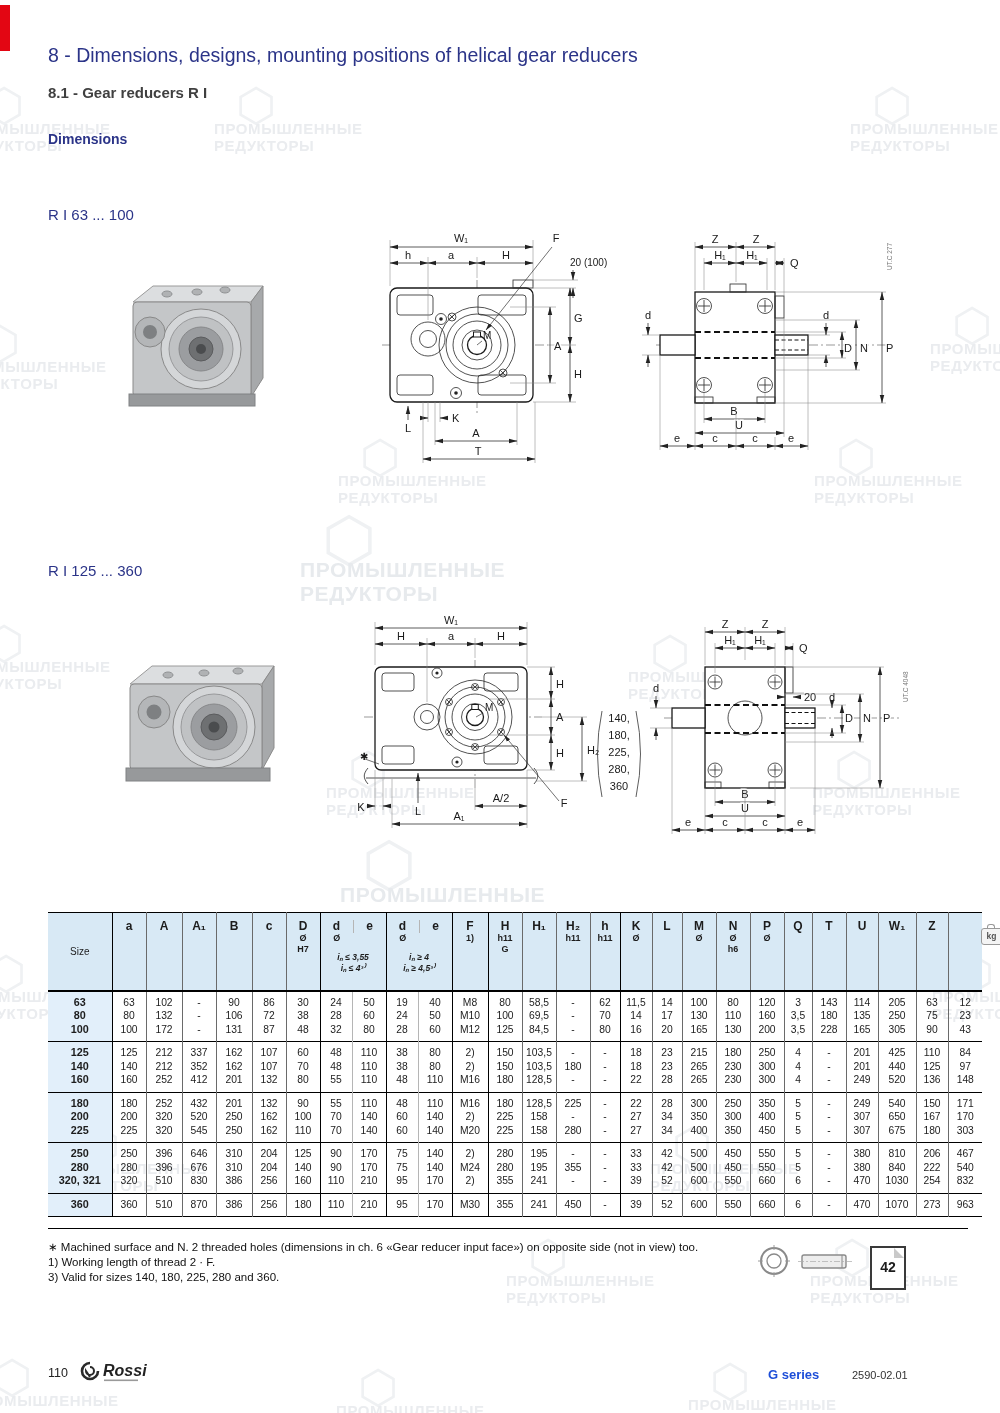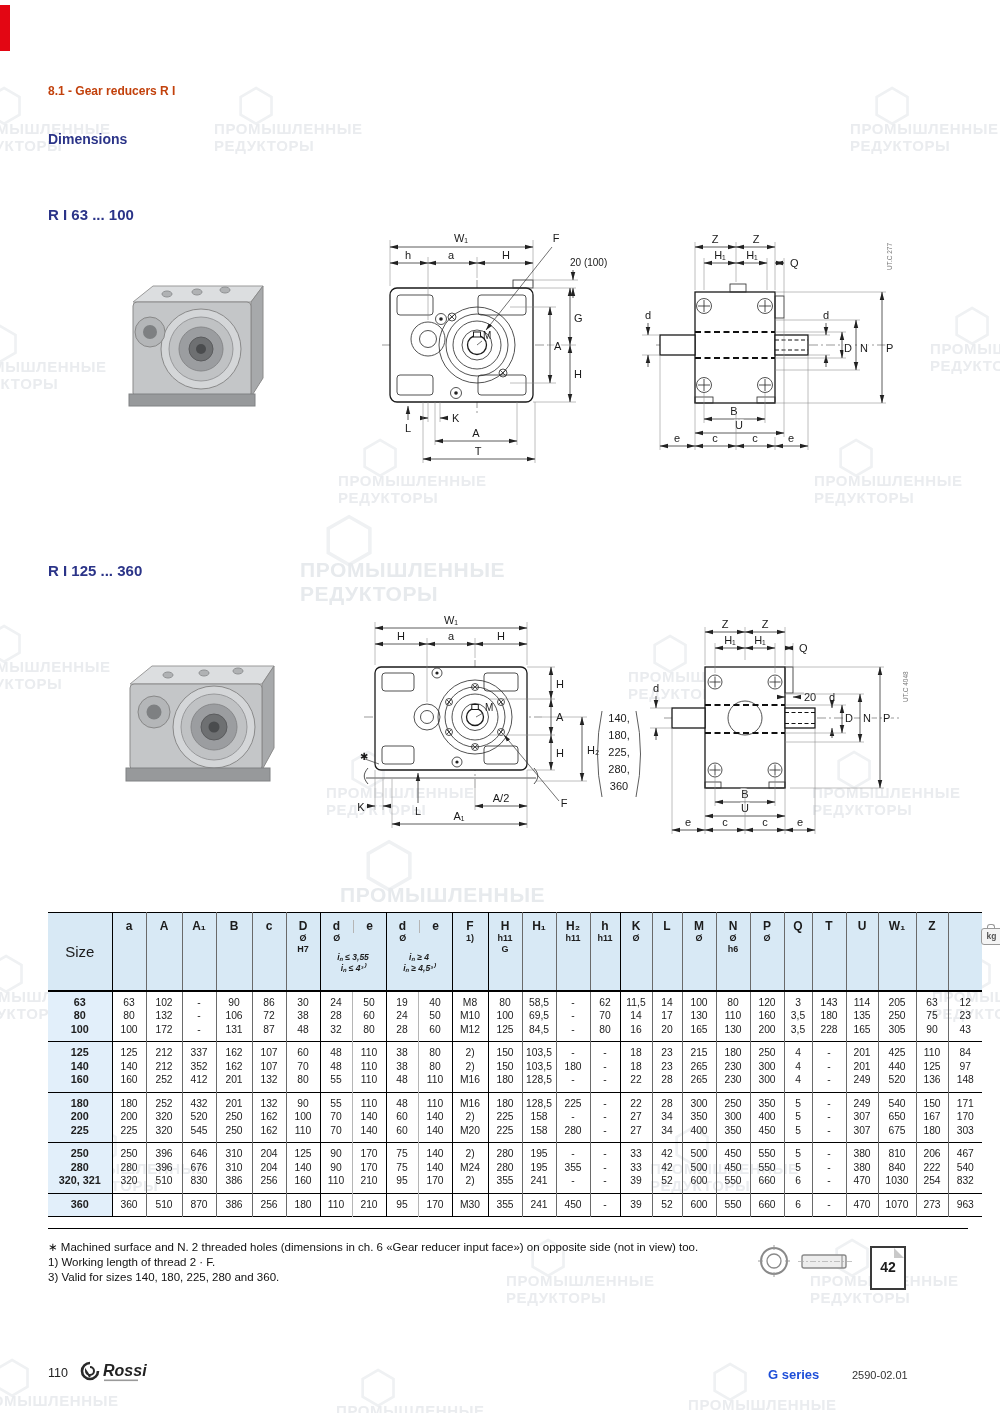"8 - Dimensions, designs, mounting" div.abs { html: none -> <div>8 - Dimensions, designs, mounting positions of helical gear reducers</div> }
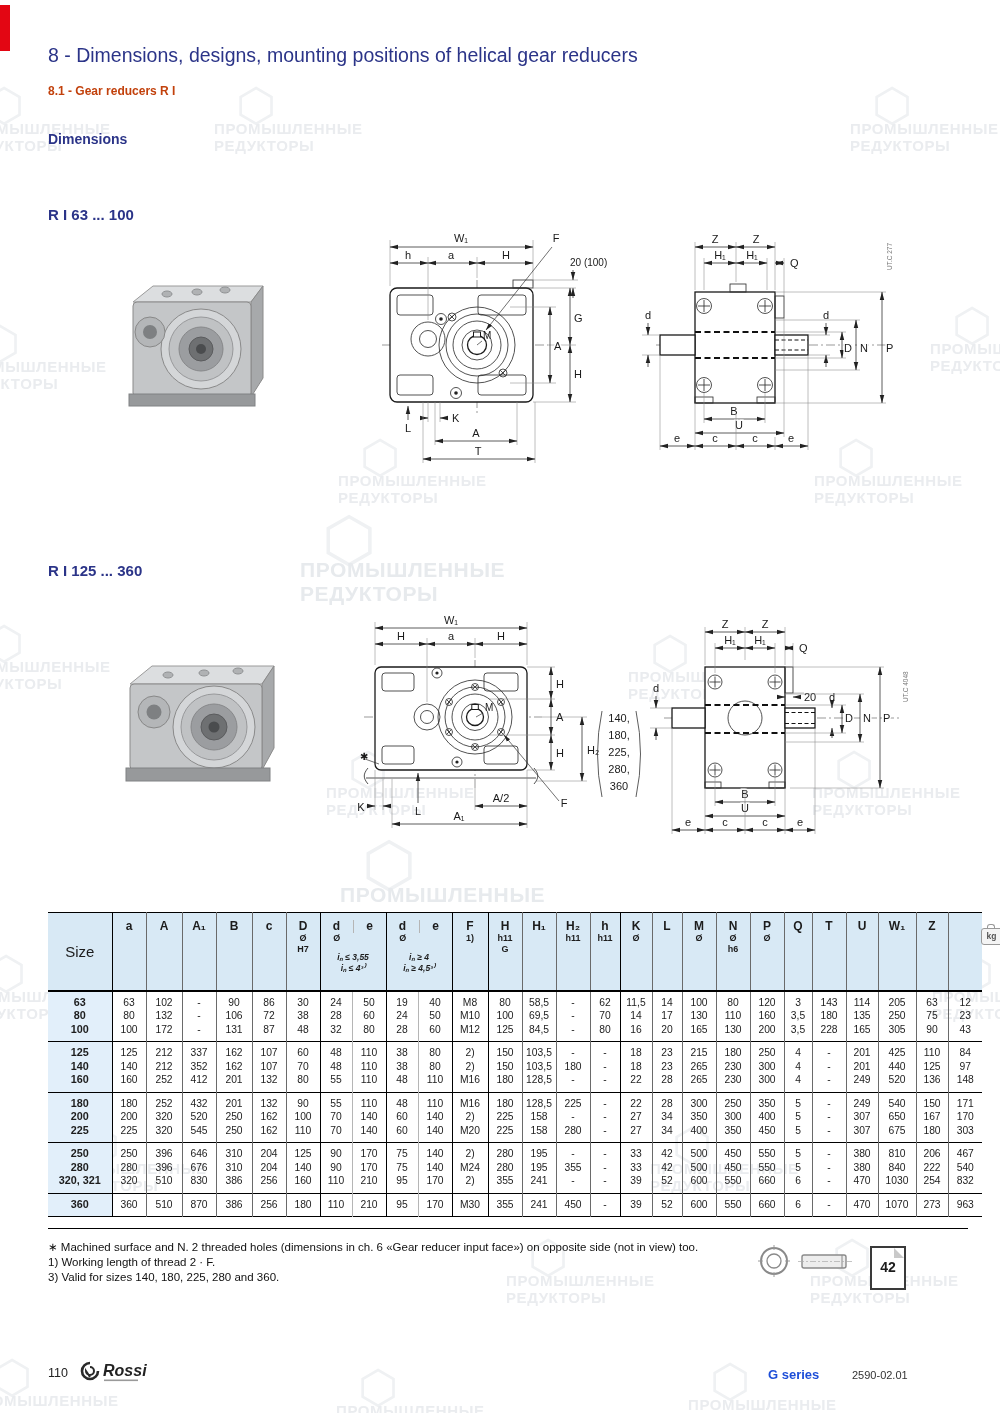"8.1 - Gear reducers R" .h2 { color: #c2410c -> #404040; font-size: 12px -> 15px }
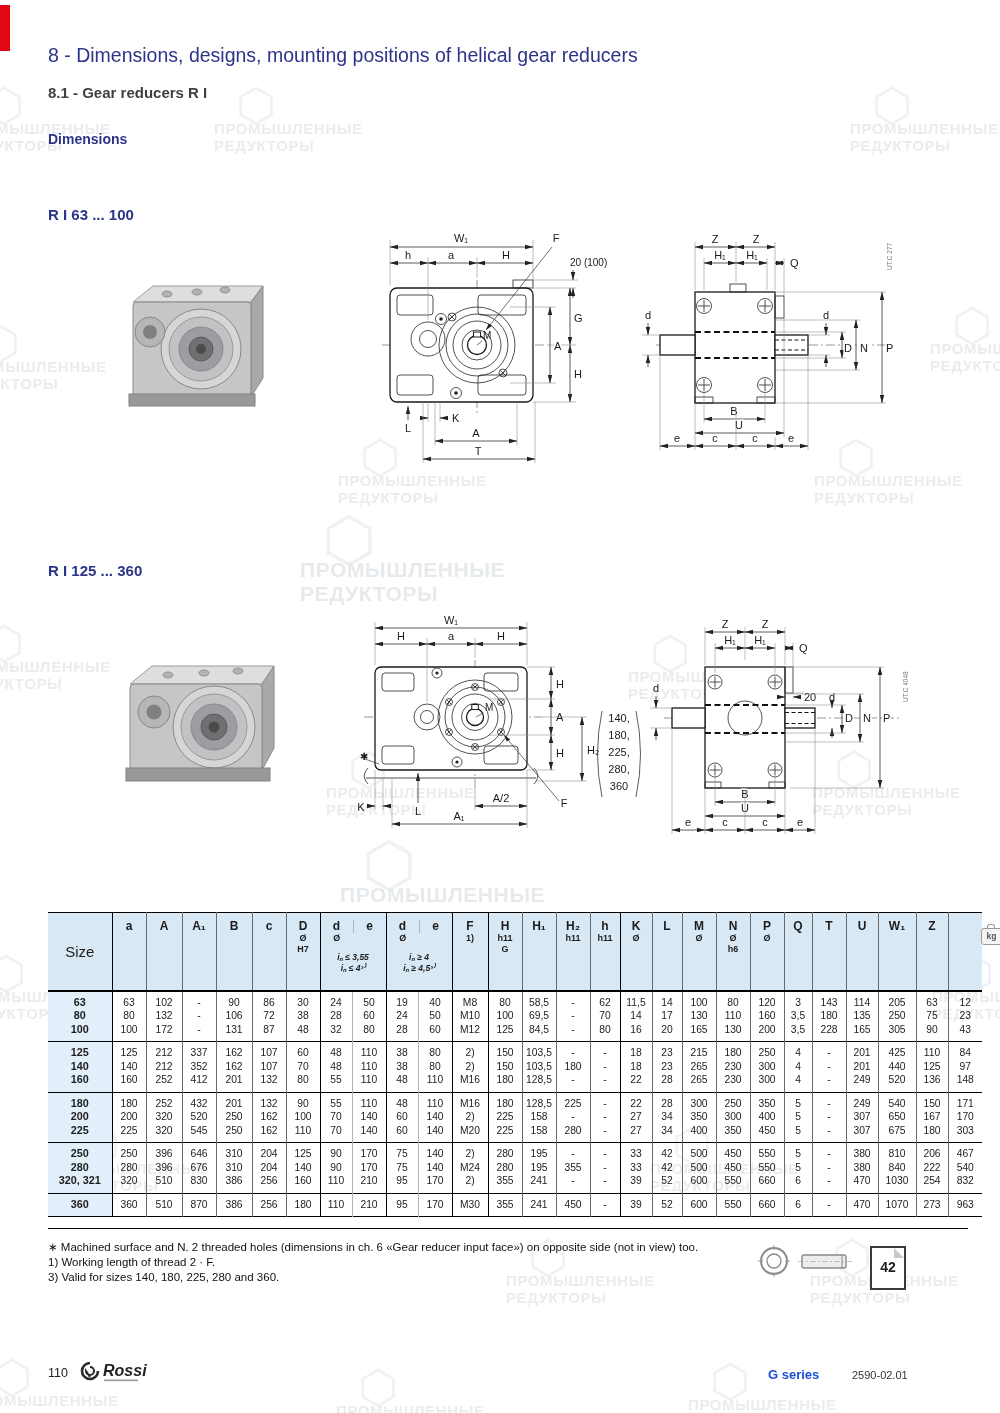"R I 63 ... 100" .sec { font-weight: bold -> normal }
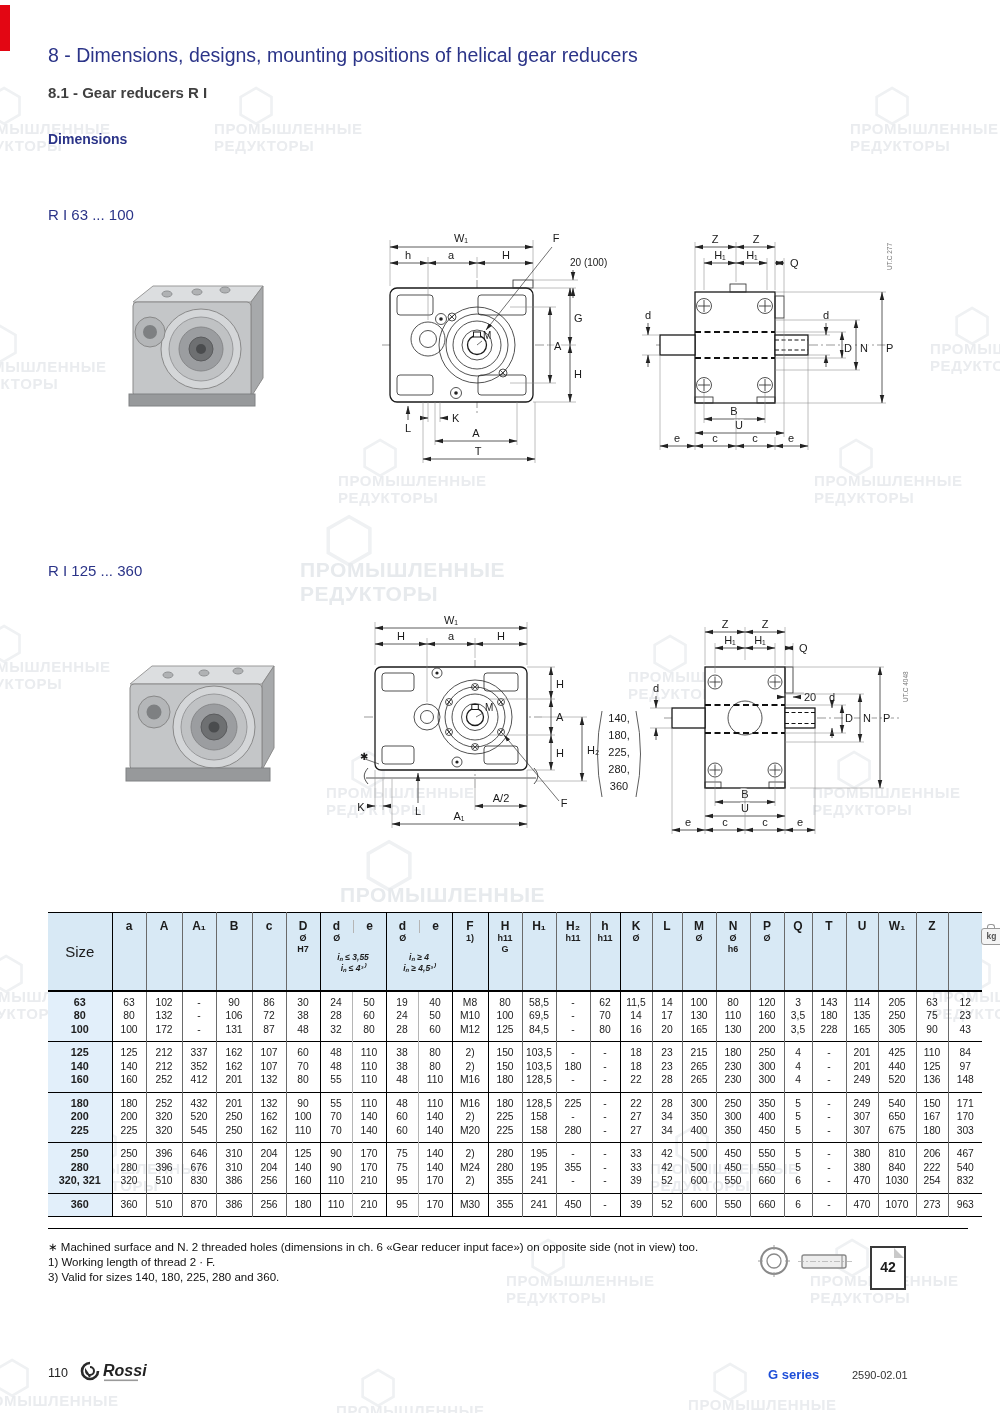"Size" .dim-table thead th:first-child .clbl { font-size: 15px -> 10px }
